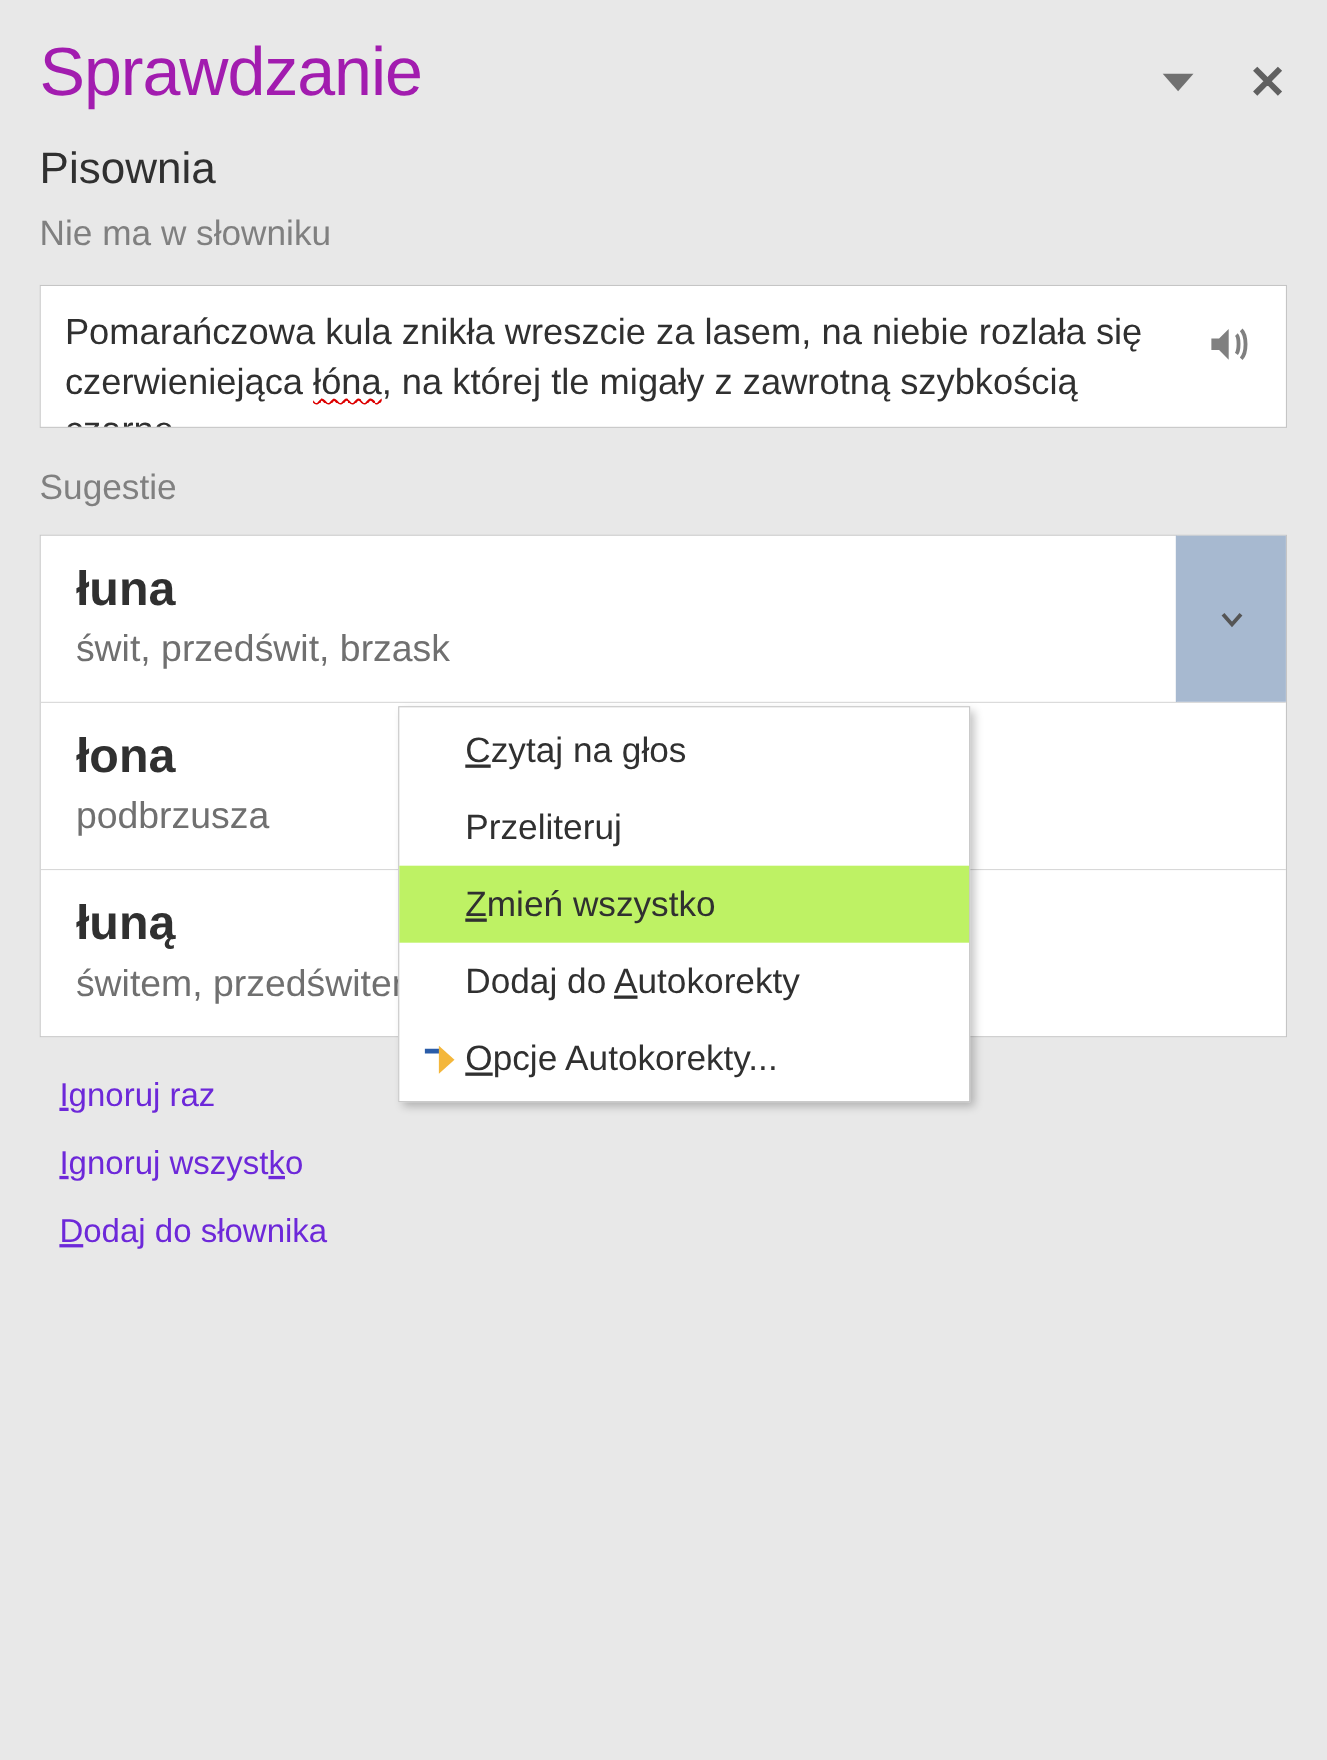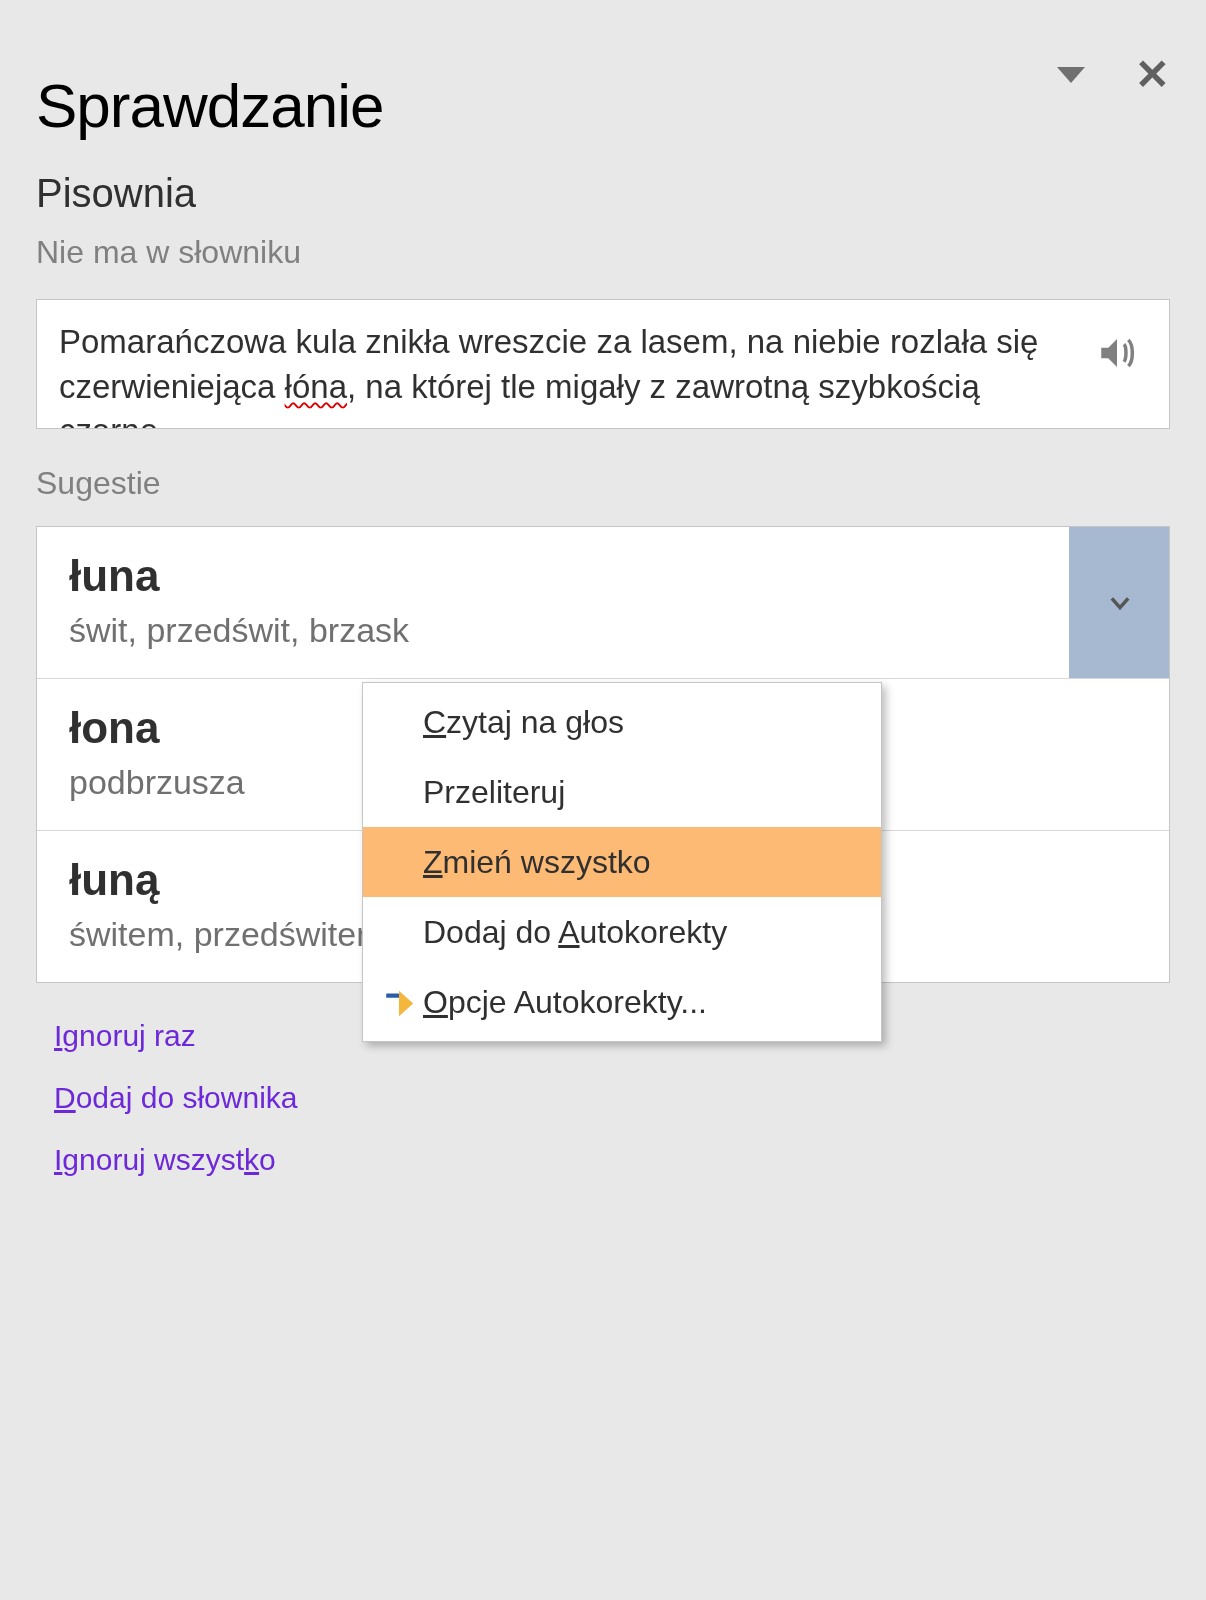"Sprawdzanie" .title { color: #000000 -> #a21caf; margin-top: 40px -> none }
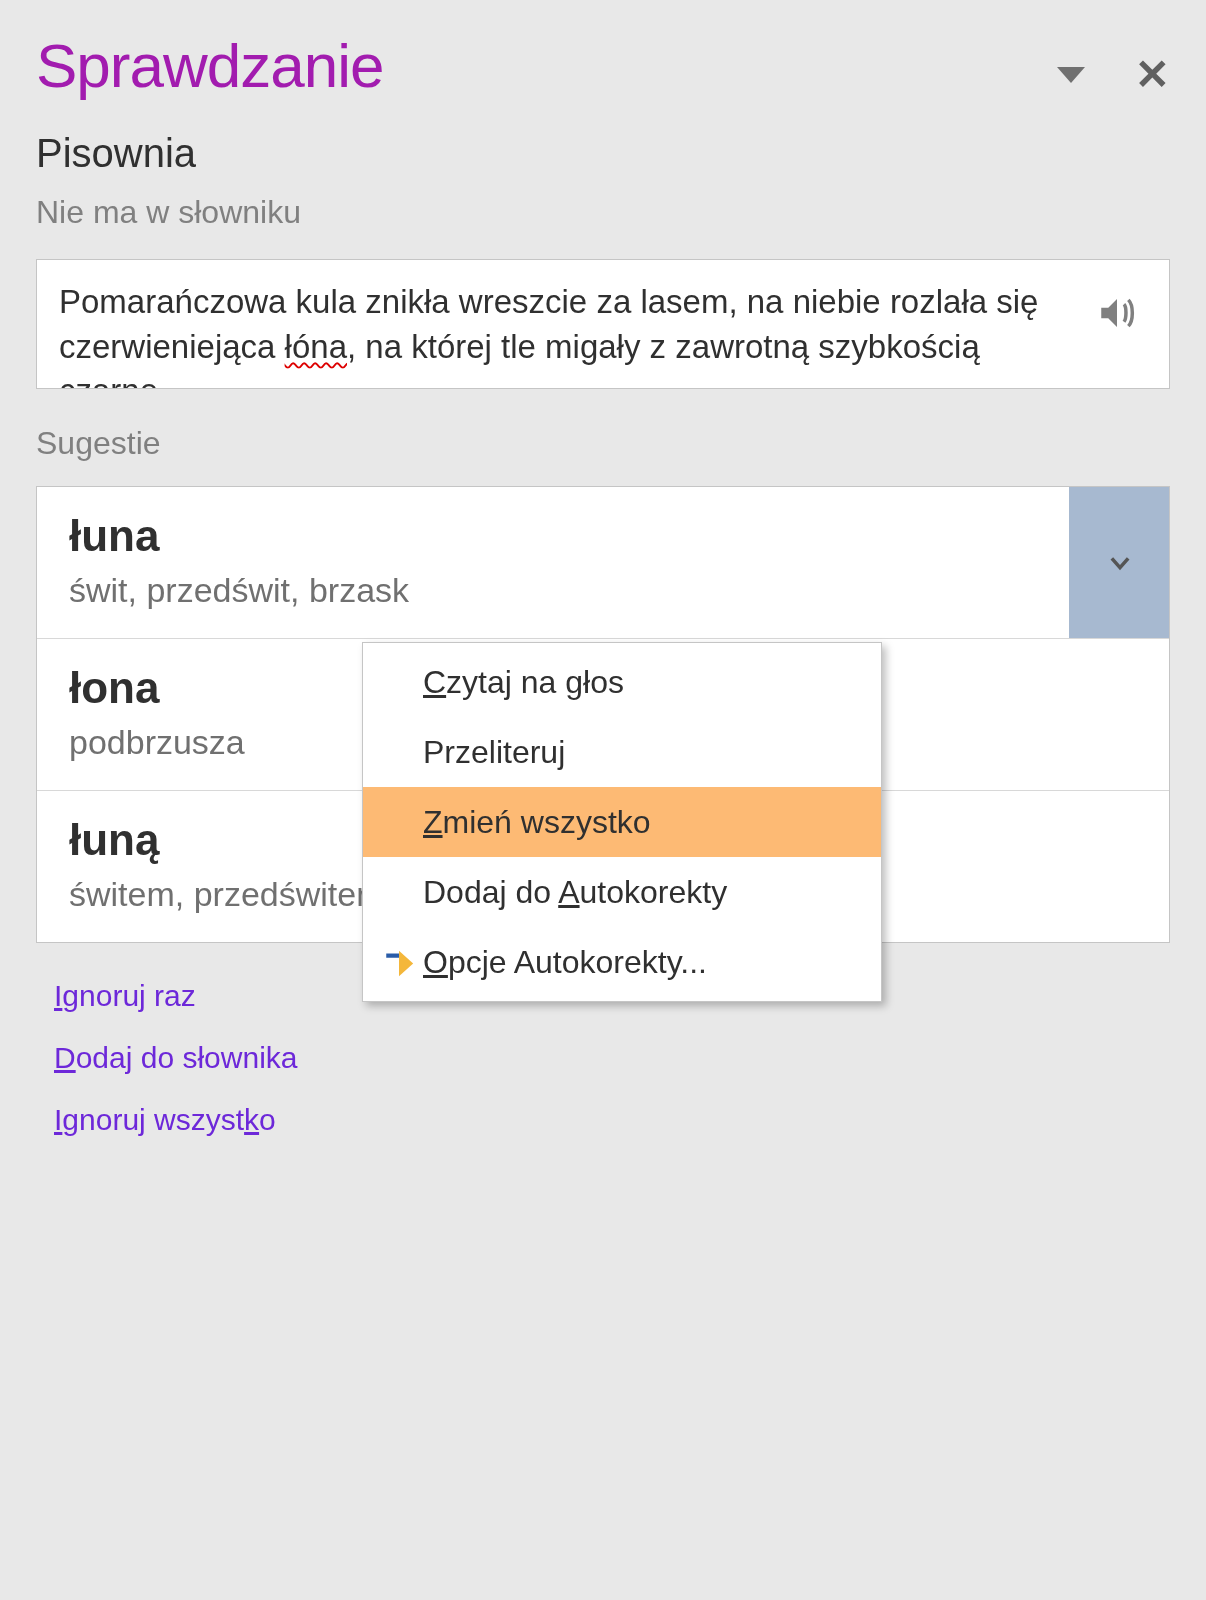"Zmień wszystko" .ctx-item:hover, .ctx-item.hover { background: #fdba74 -> #bef264 }
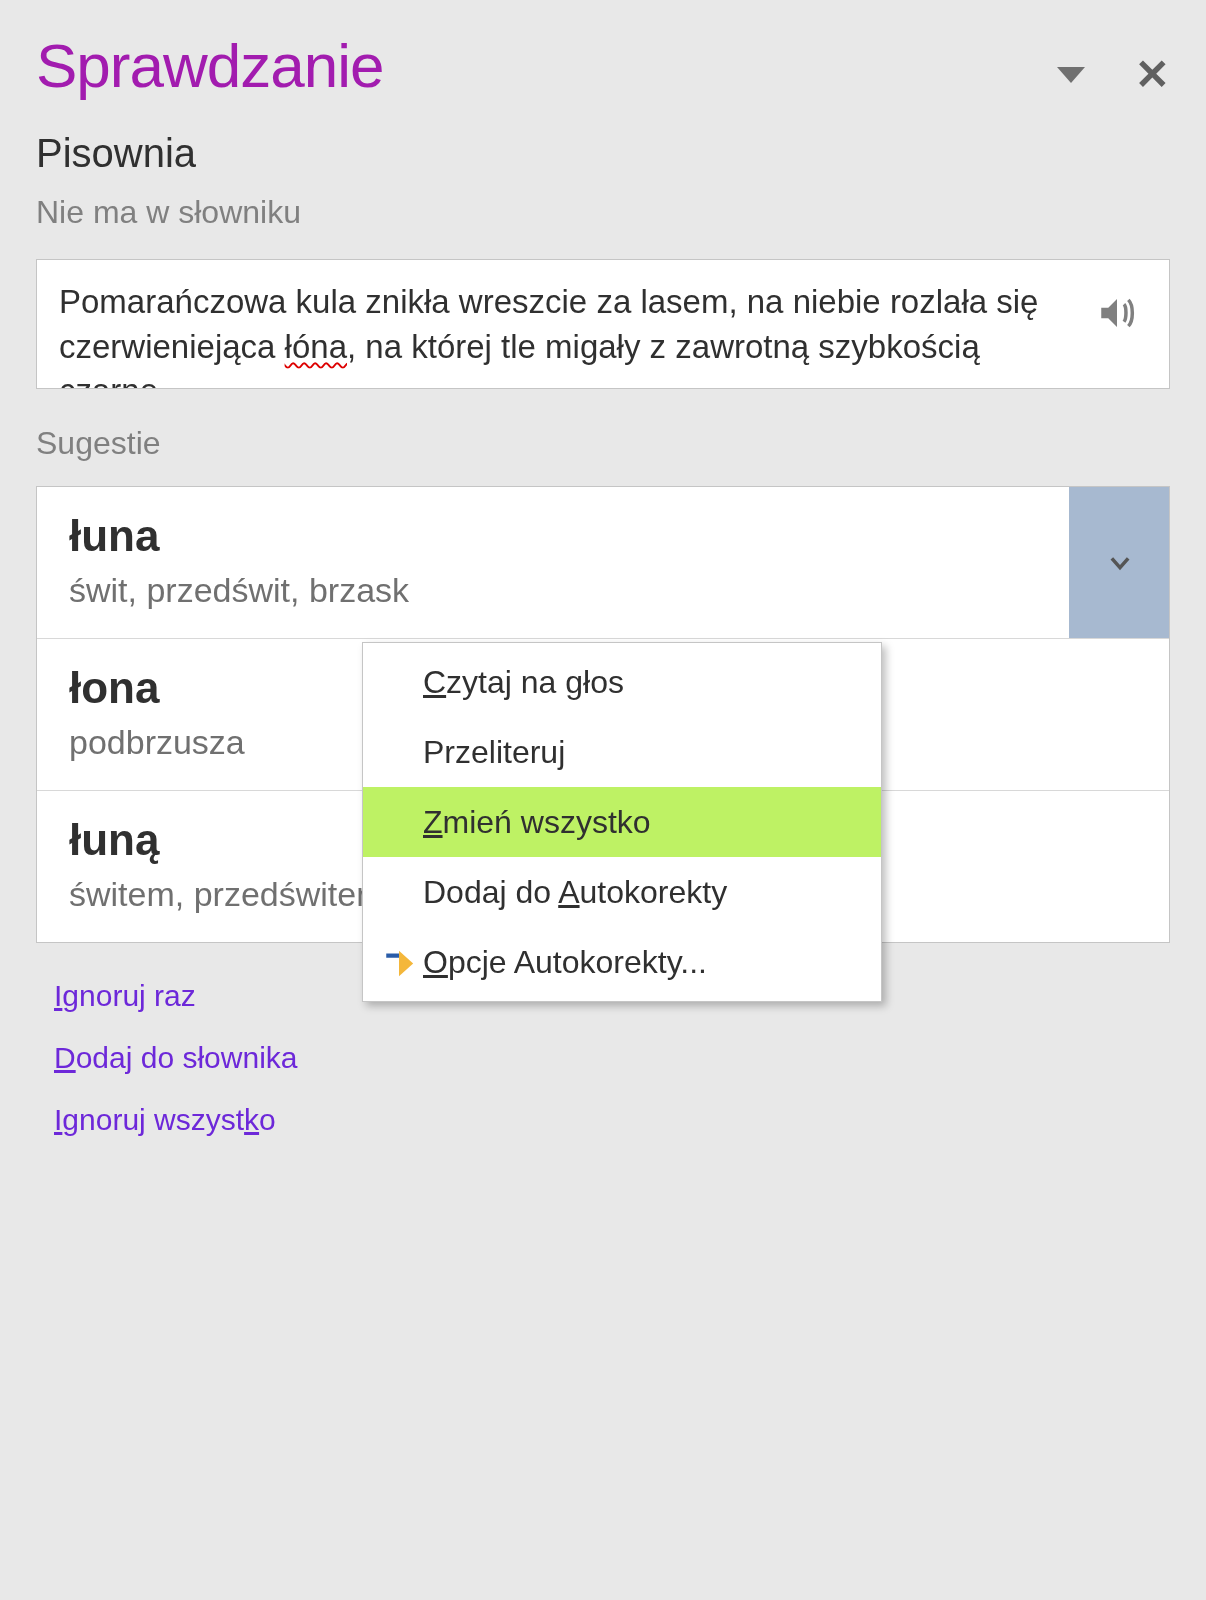"Dodaj do słownika" span.action-link { order: before "Ignoruj wszystko" -> after "Ignoruj wszystko" }
